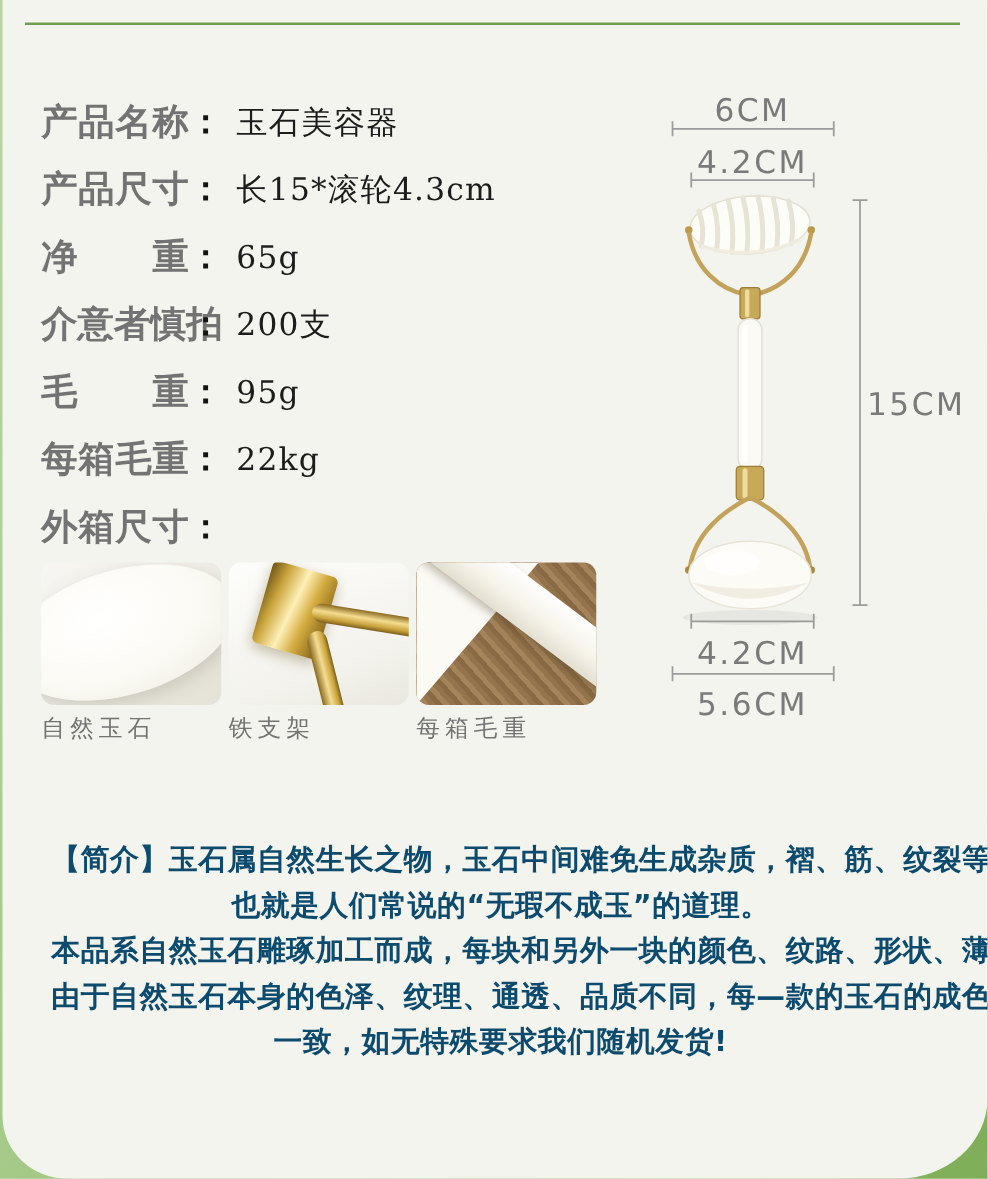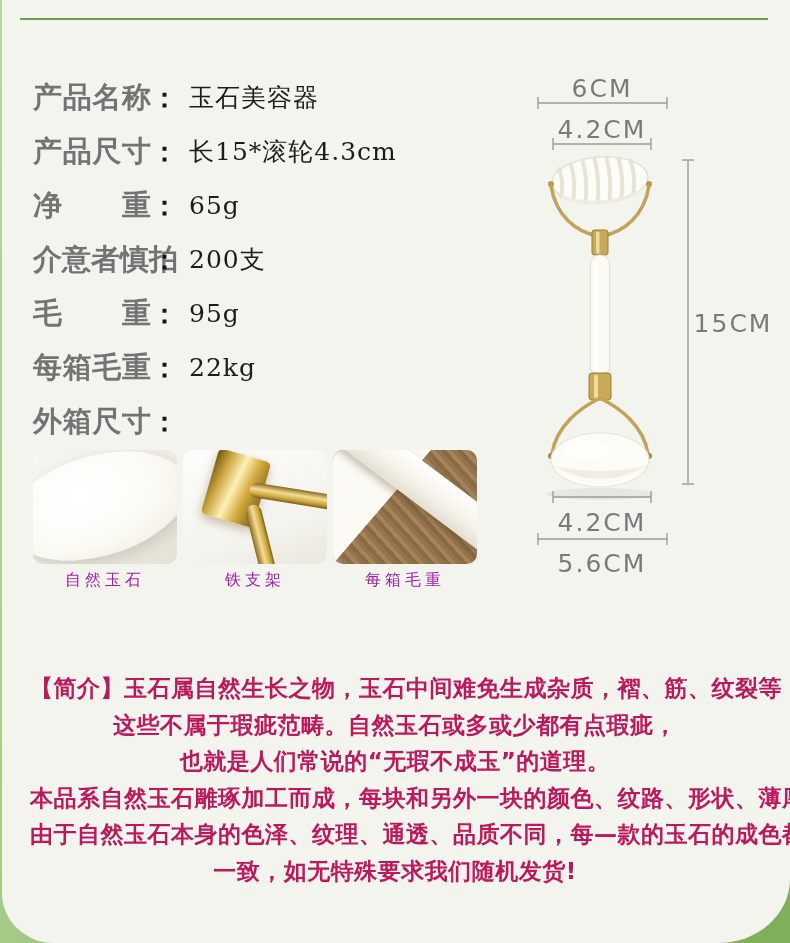"自然玉石" .thumb-label { color: #a21caf -> #737373; font-size: 16px -> 19px; text-align: center -> left }
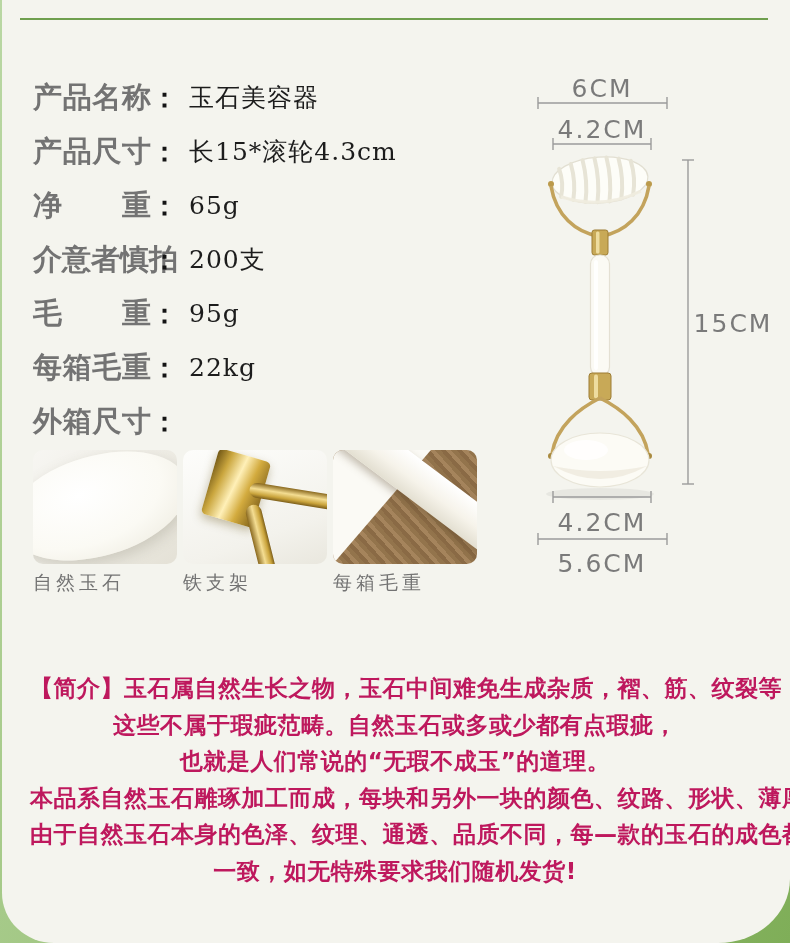"【简介】玉石属自然生长之物，玉石中间难免生成杂质，褶、筋、纹裂等" .desc-line { color: #be185d -> #0c4a6e; margin-left: none -> 11px }
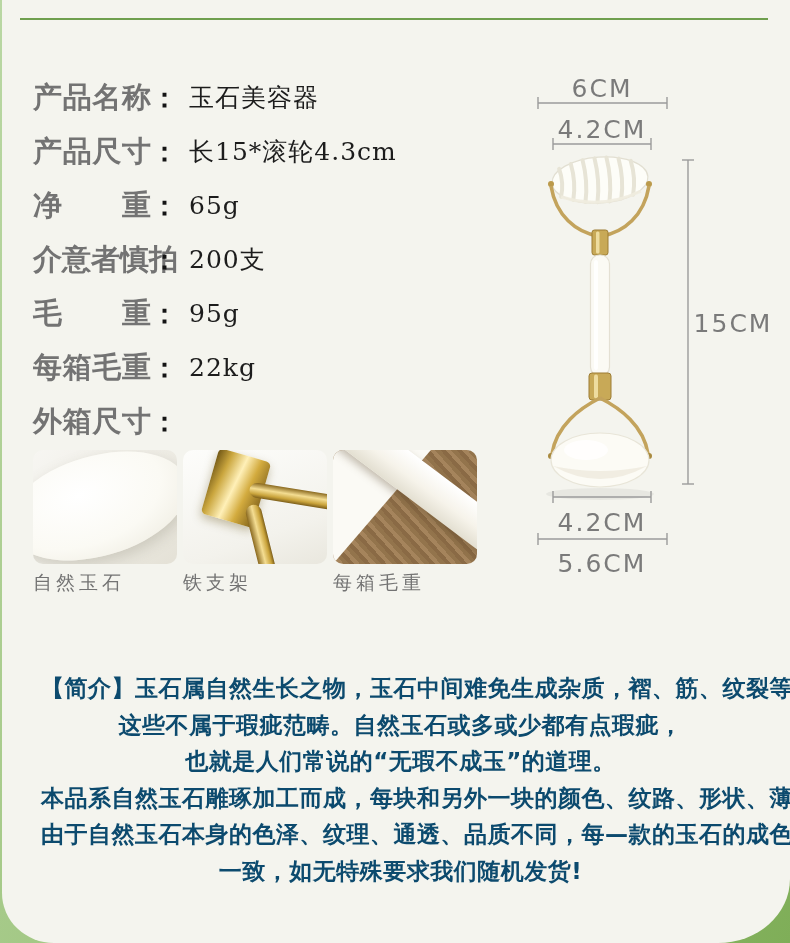"这些不属于瑕疵范畴。自然玉石或多或少都有点瑕疵，" div.desc-line { html: <div>这些不属于瑕疵范畴。自然玉石或多或少都有点瑕疵，</div> -> none }
